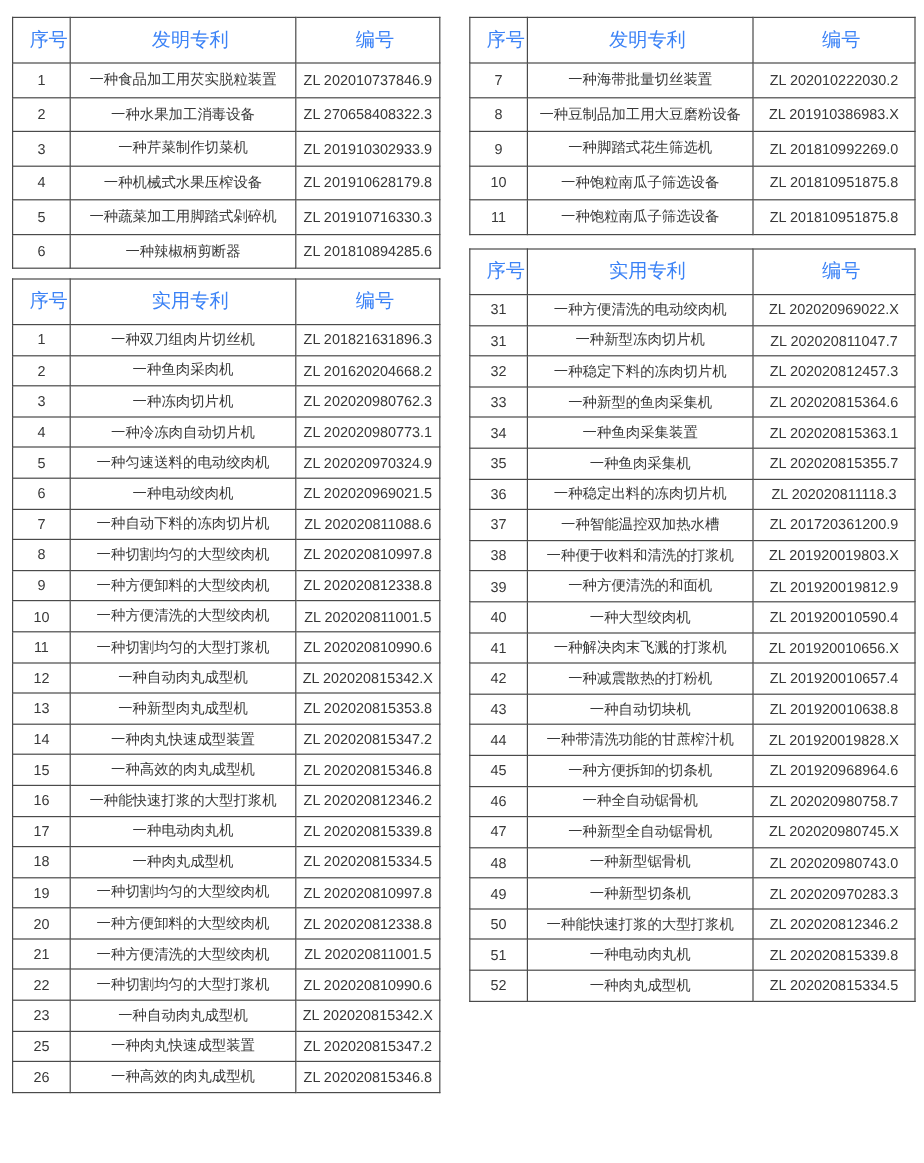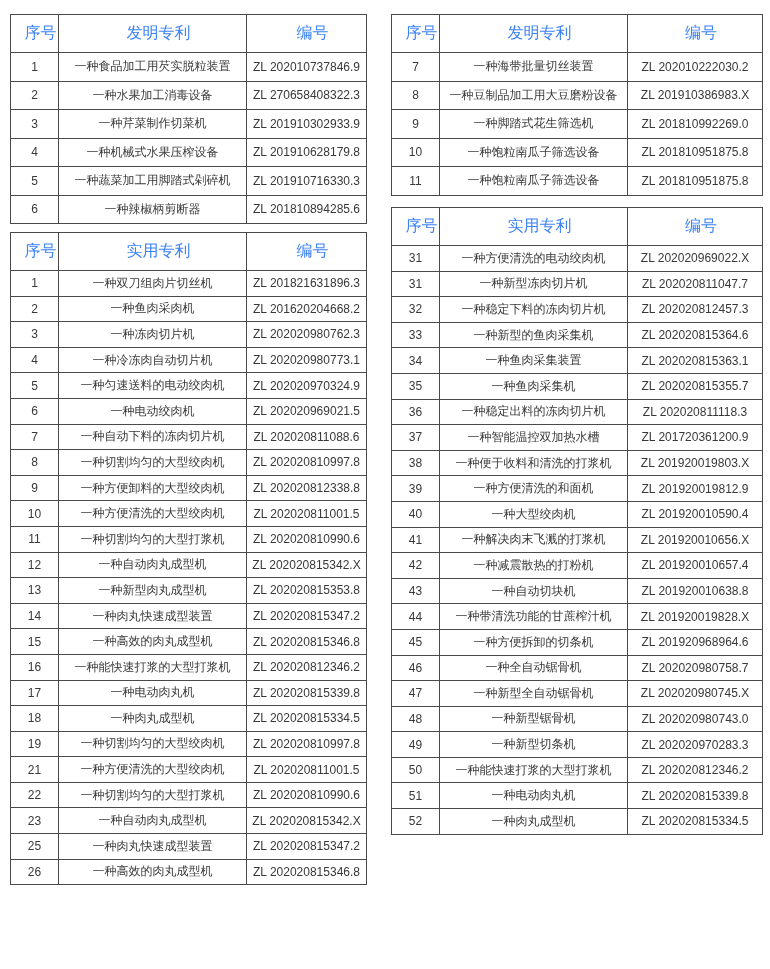"20" tr { html: none -> <tr> <td>20</td> <td>一种方便卸料的大型绞肉机</td> <td>ZL 202020812338.8</td> </tr> }
